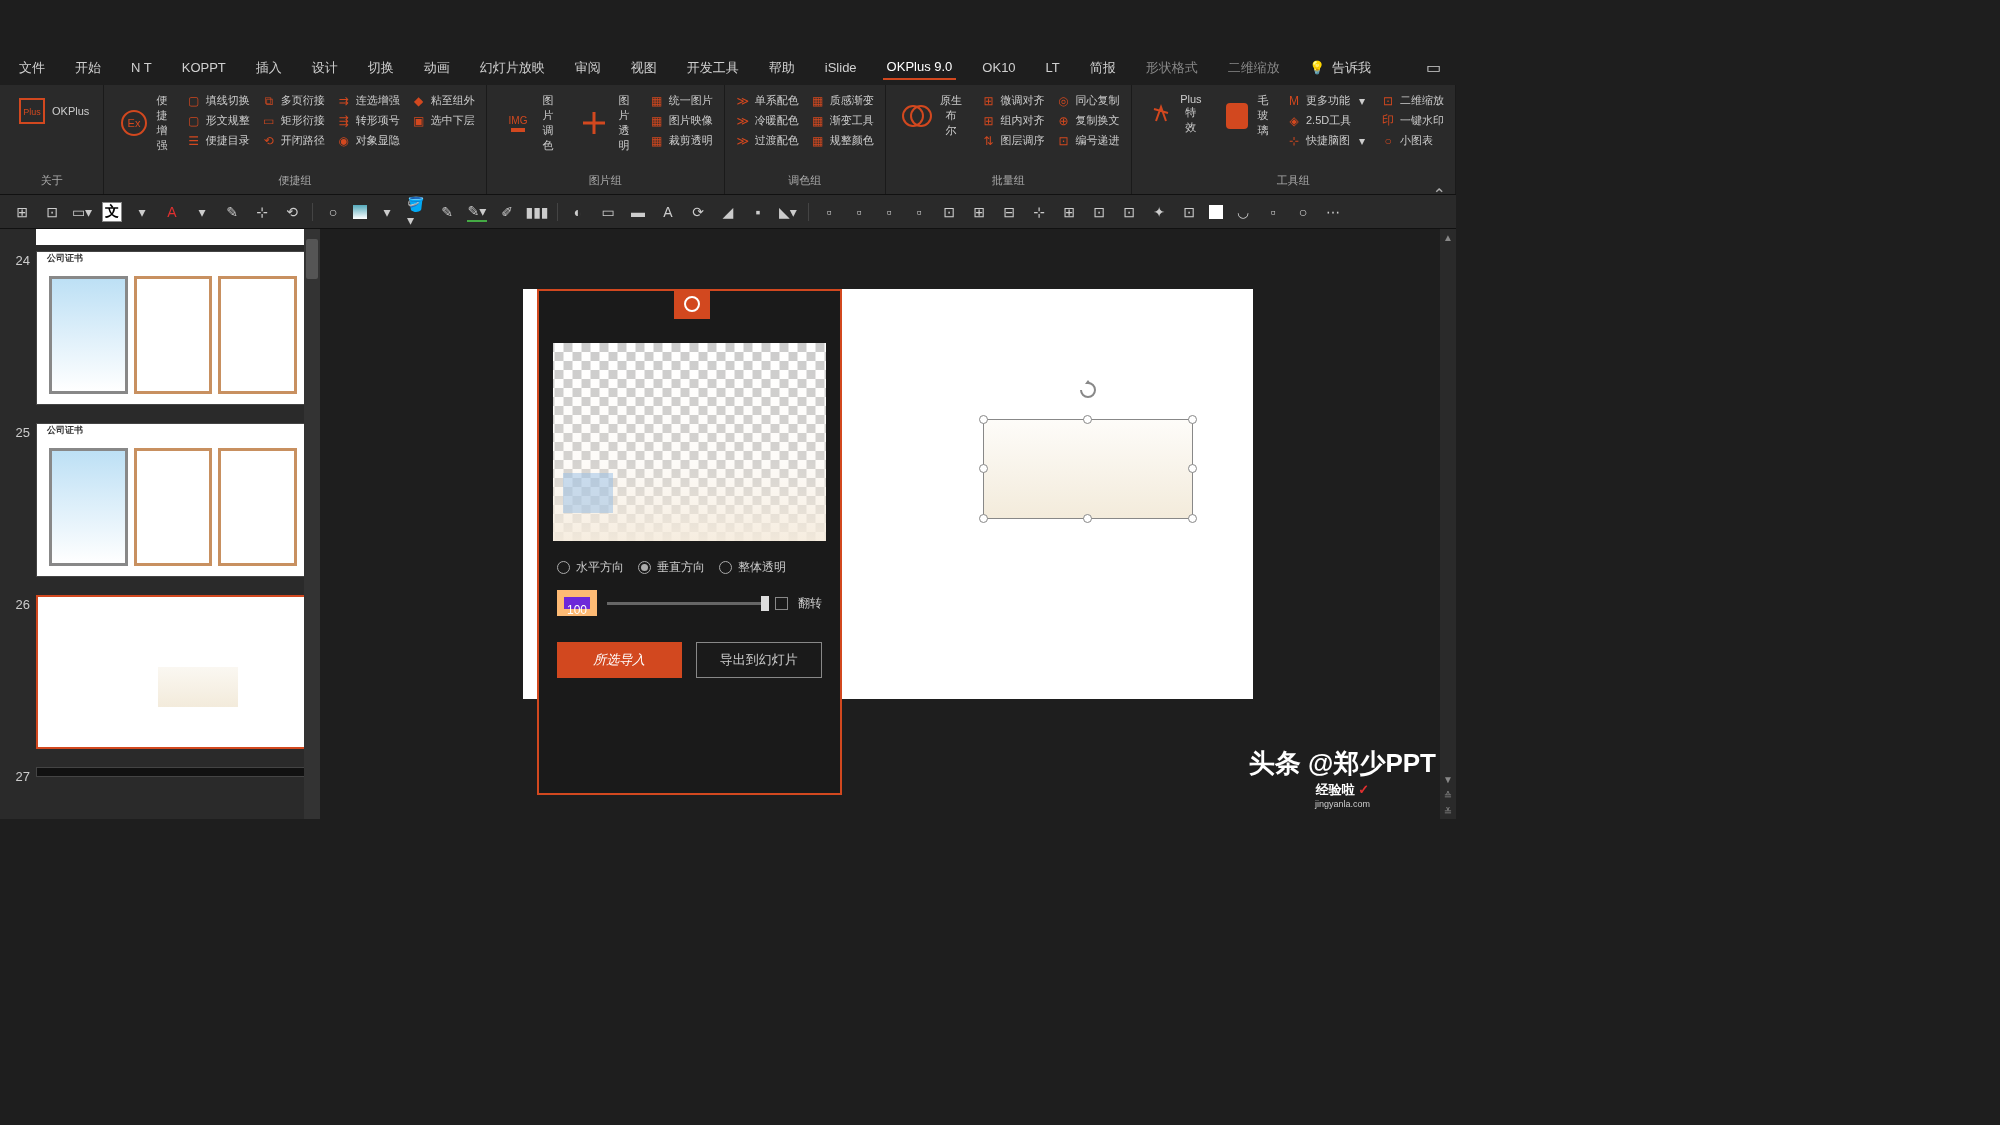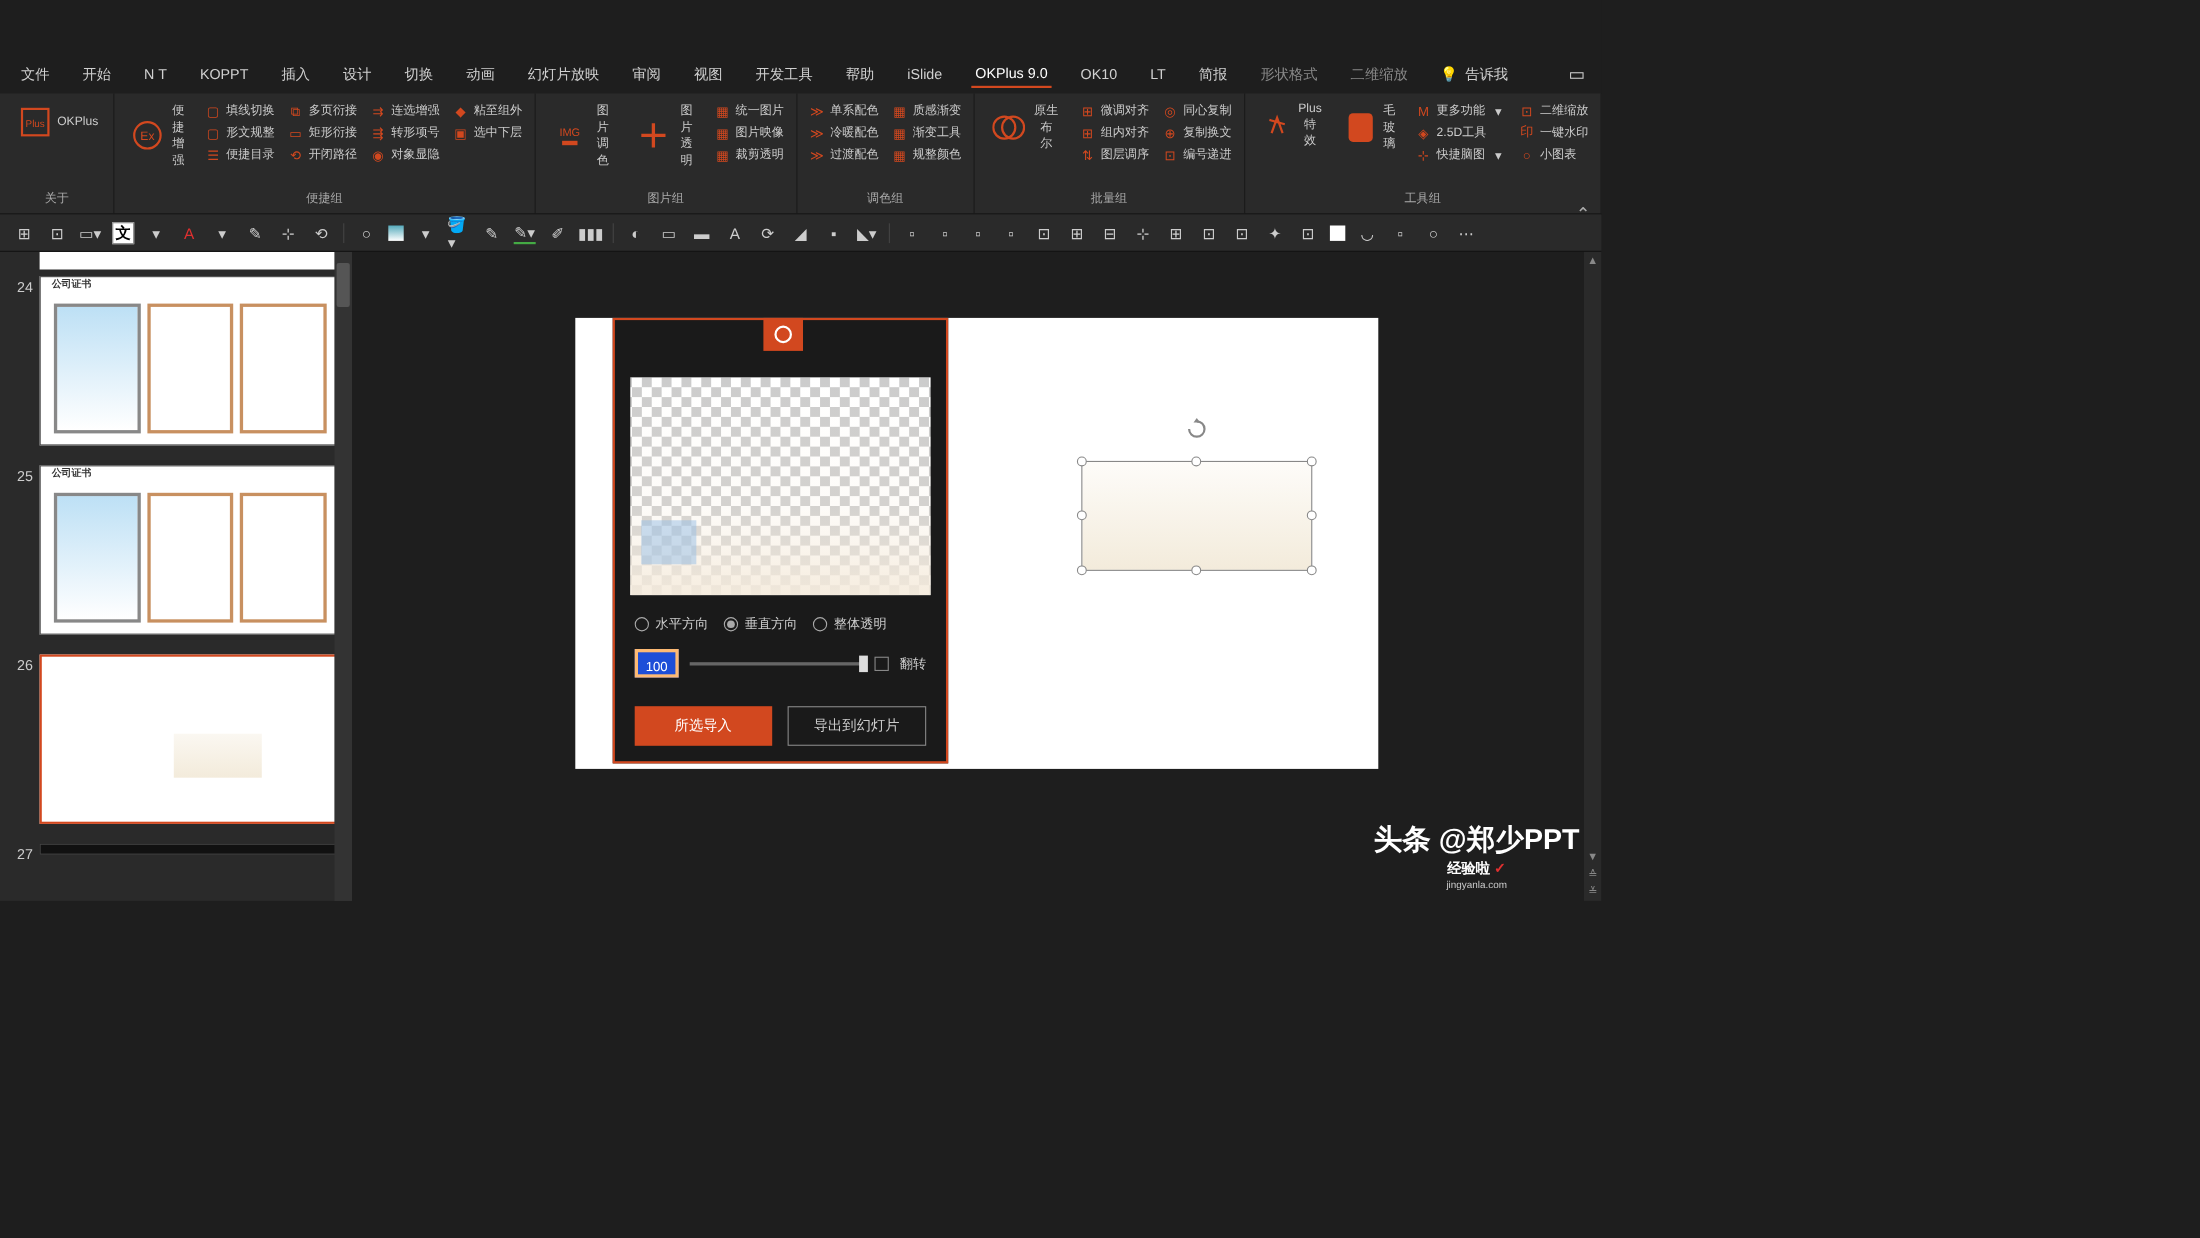"水平方向" .plugin-panel { height: 405px -> 506px; left: 34px -> 14px }
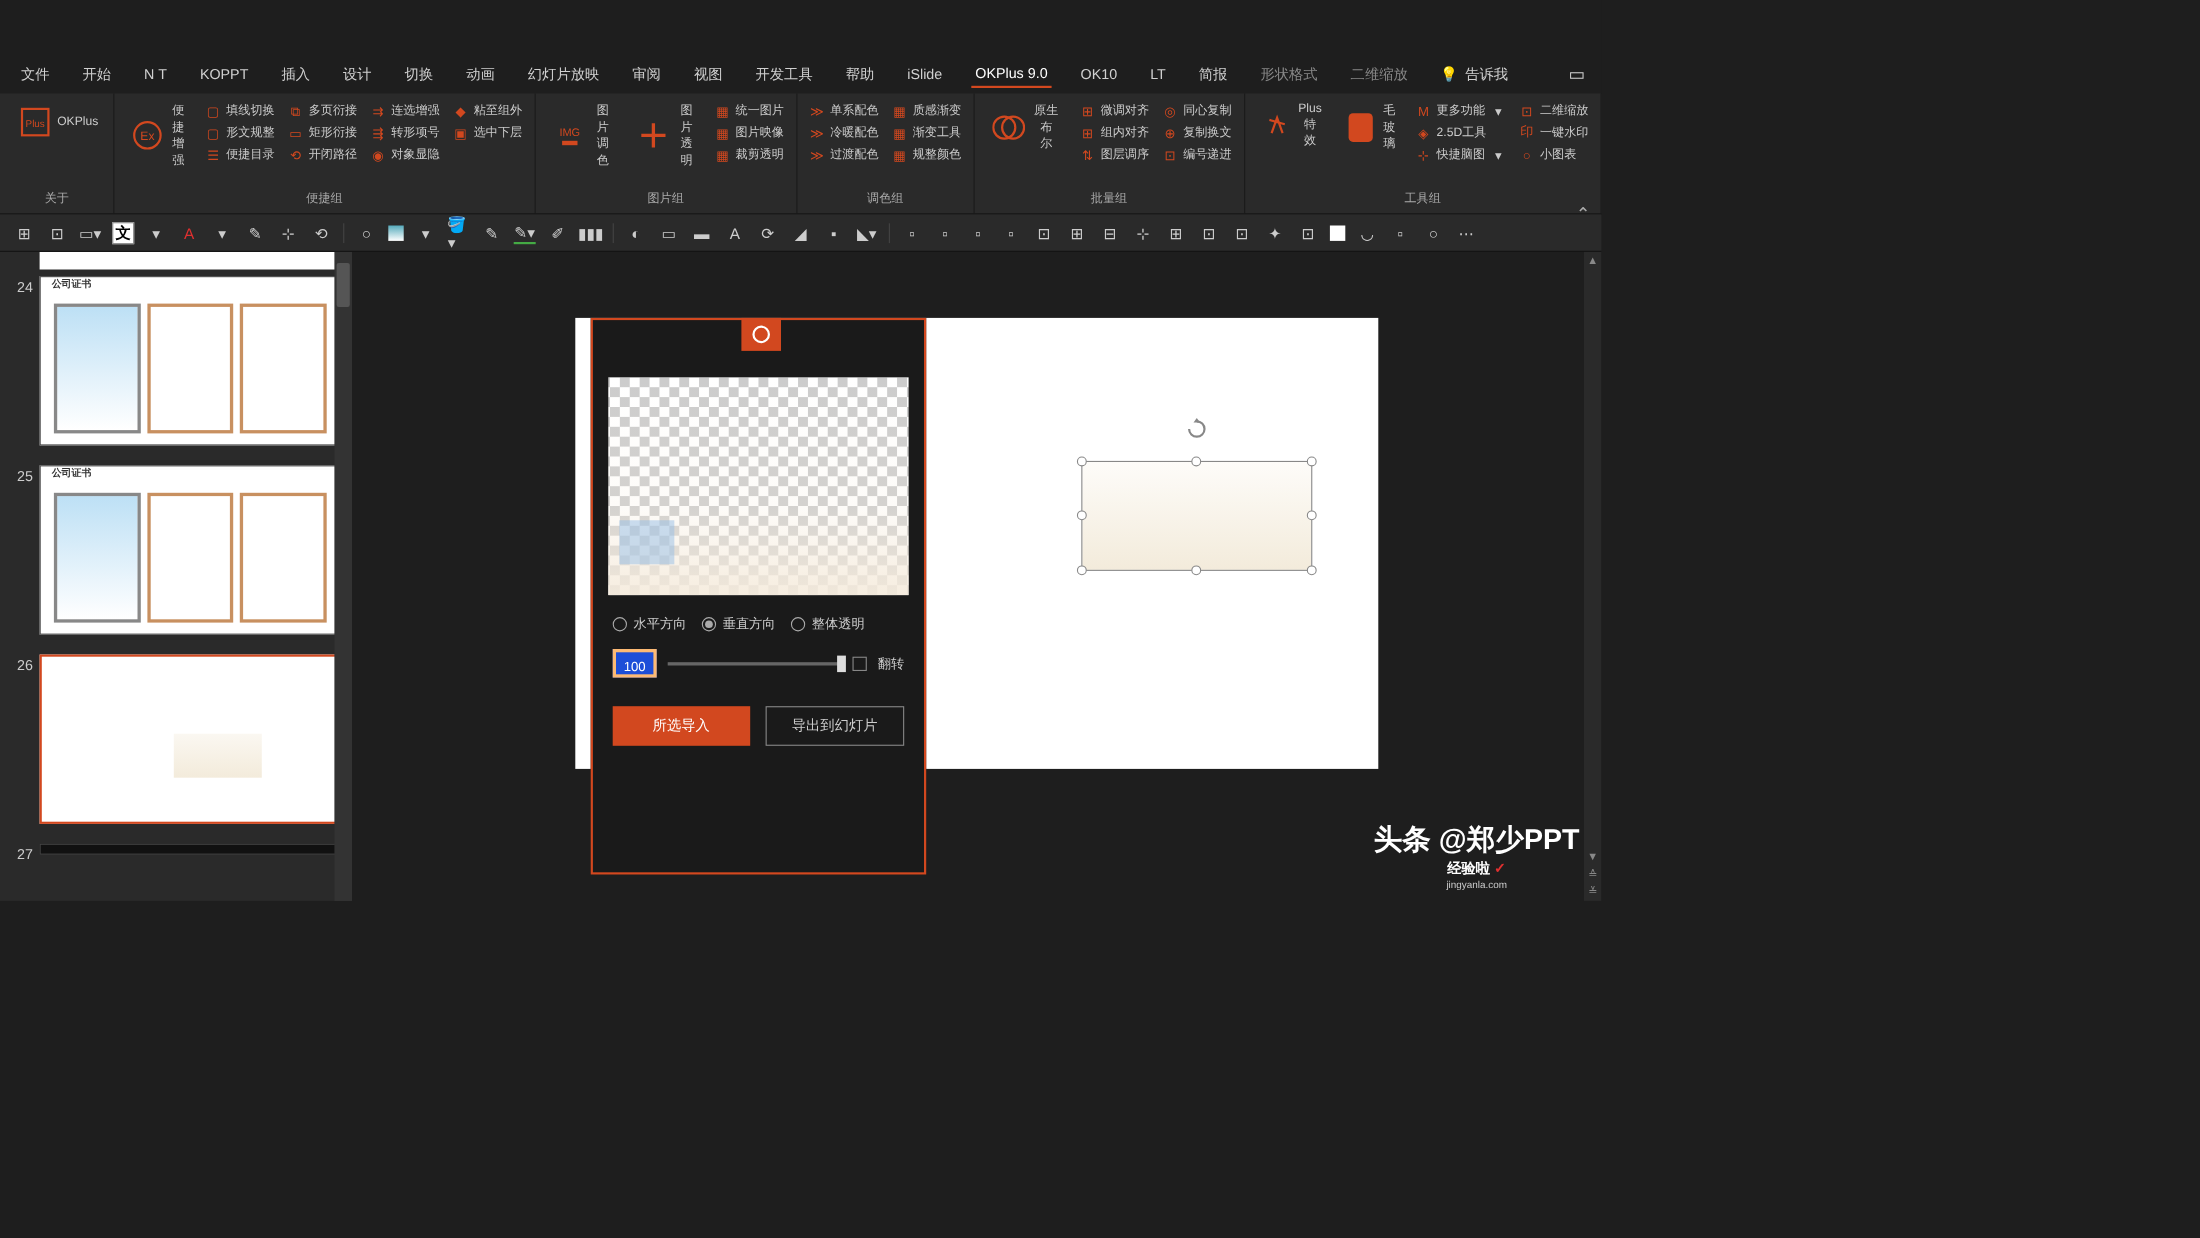"100" .slider-val { background: #1d4ed8 -> #6d28d9; border: 3px solid #fdba74 -> 7px solid #fdba74 }
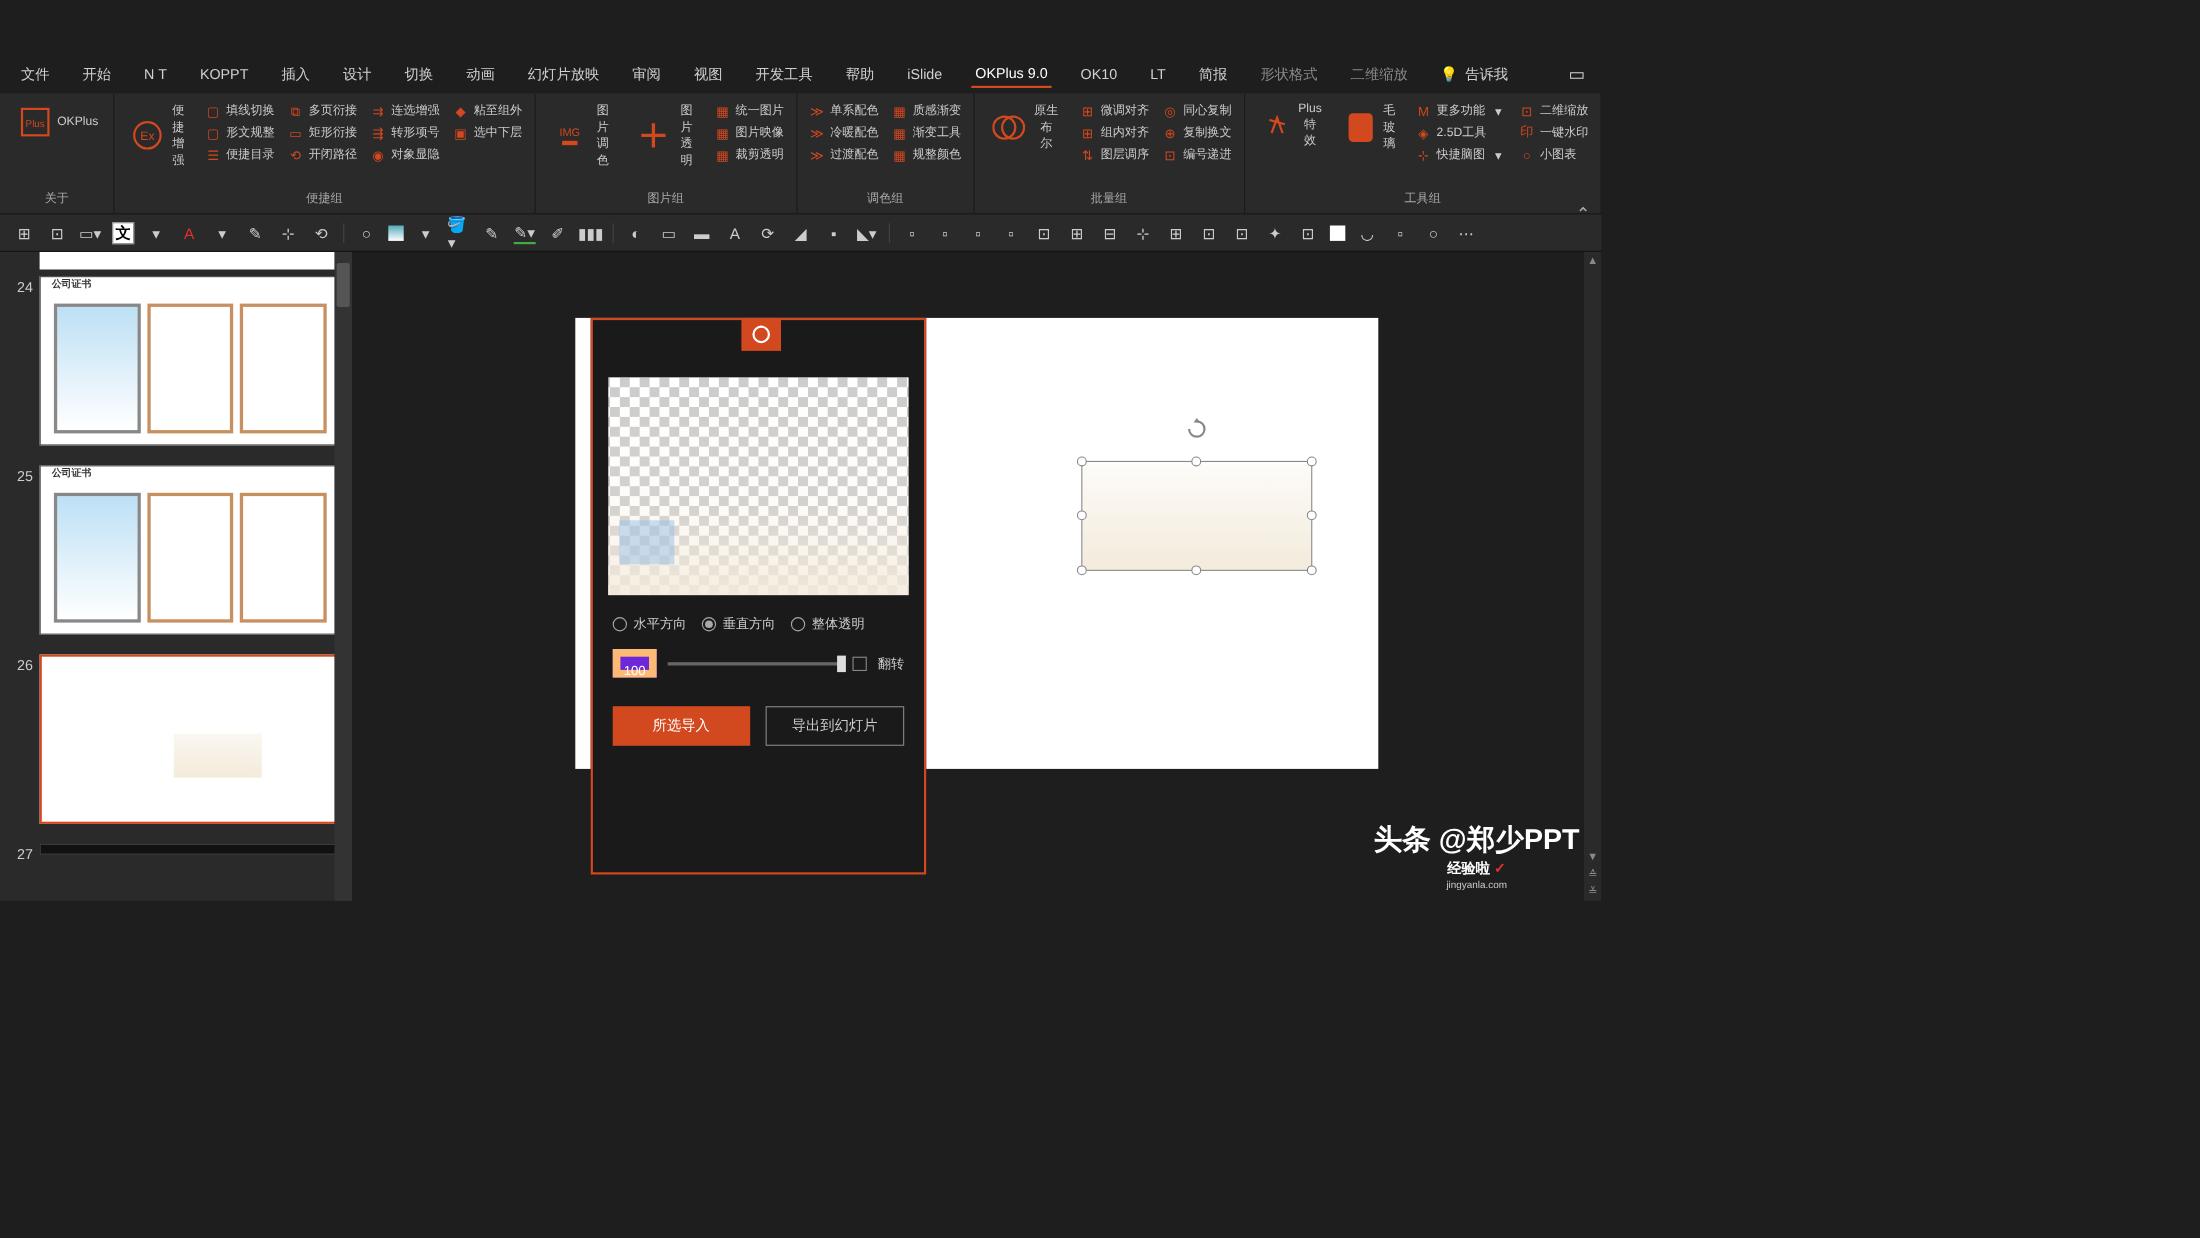"所选导入" .pbtn.primary { font-style: none -> italic }
